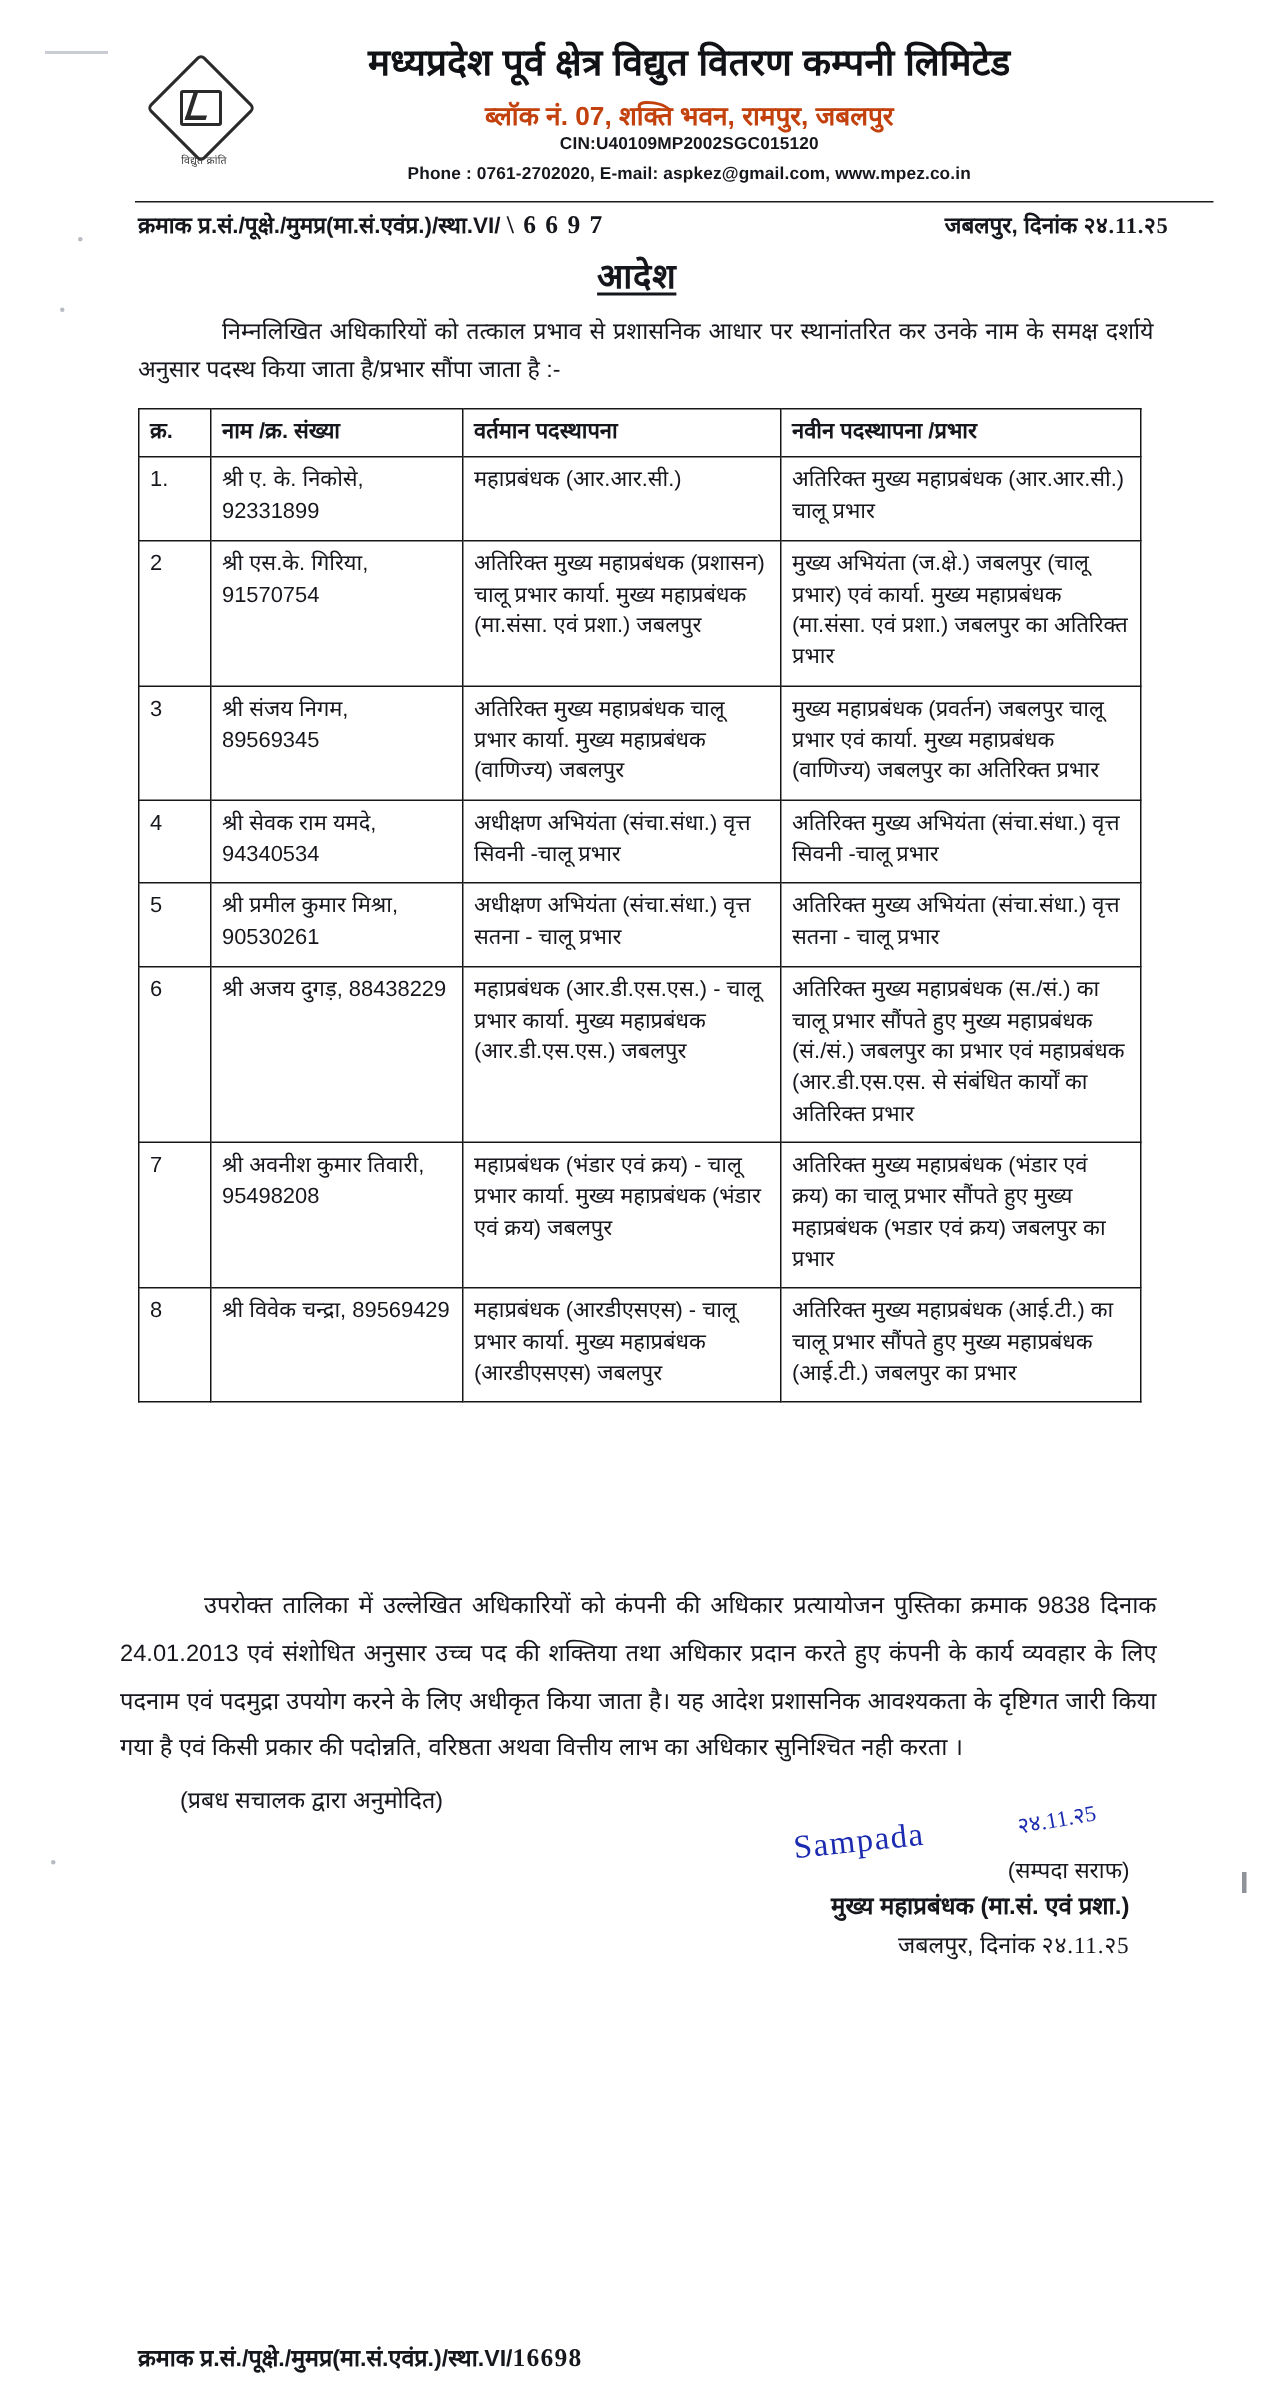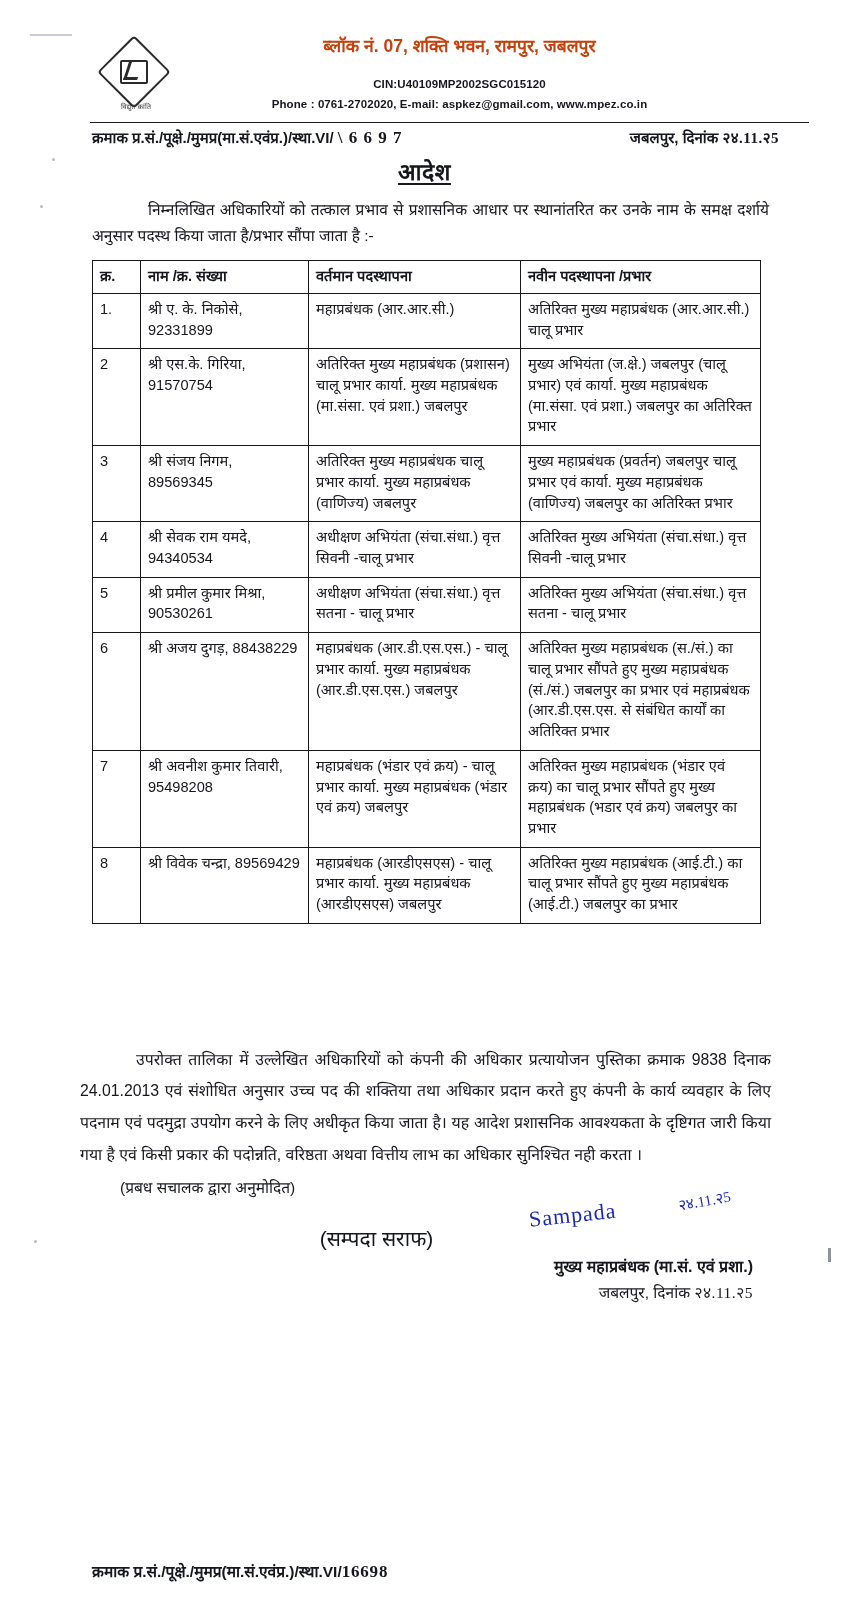"मध्यप्रदेश पूर्व क्षेत्र विद्युत वितरण" div.org-name { html: none -> <div>मध्यप्रदेश पूर्व क्षेत्र विद्युत वितरण कम्पनी लिमिटेड</div> }
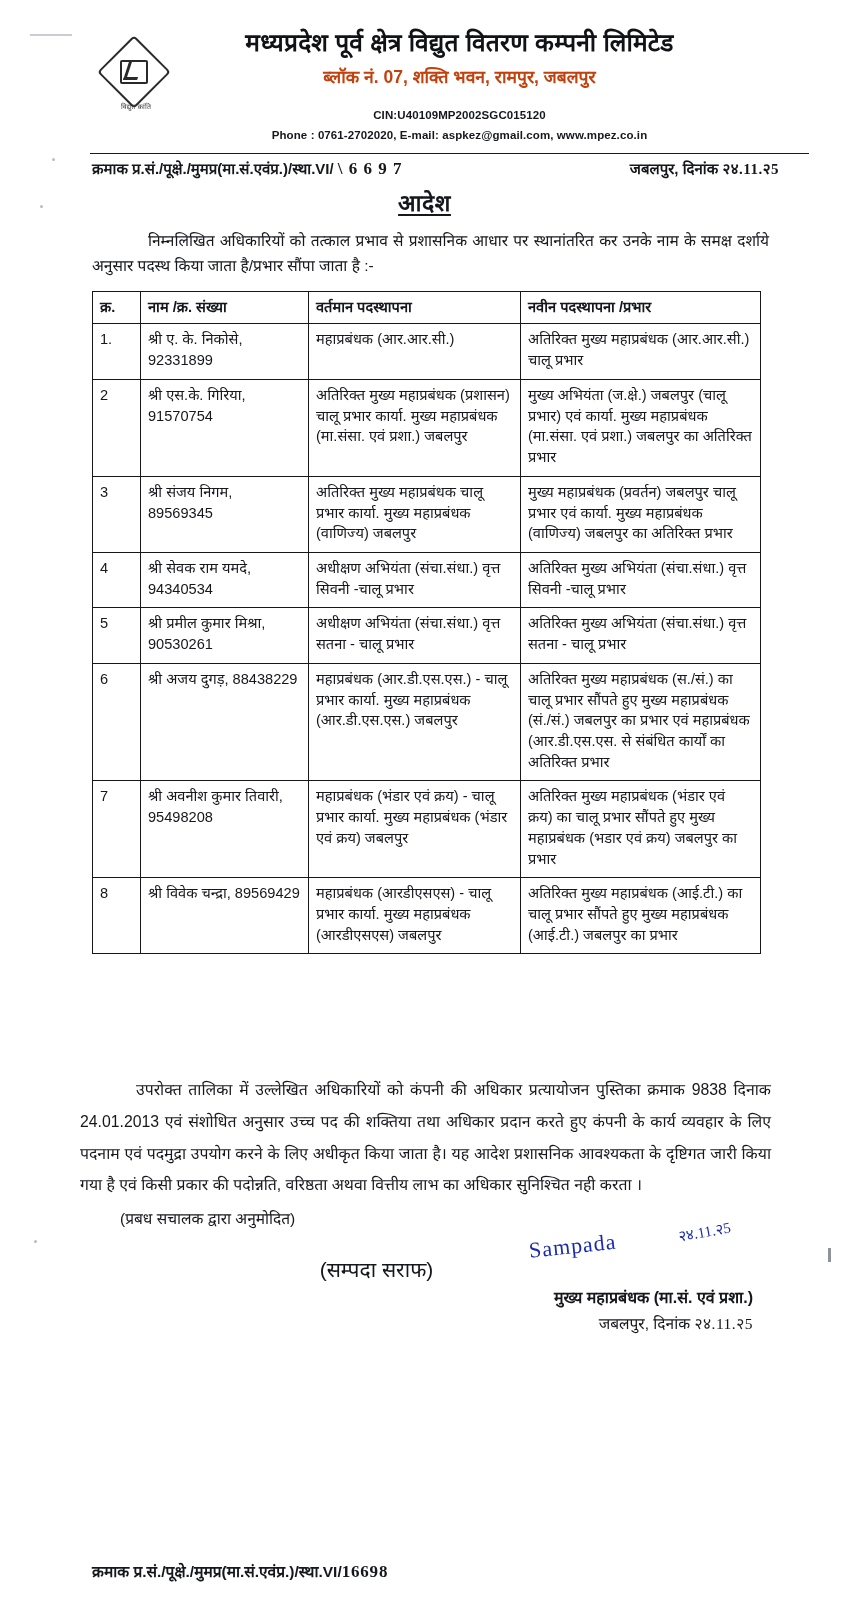"CIN:U40109MP2002SGC015120" .org-cin { margin-top: 21px -> 2px }
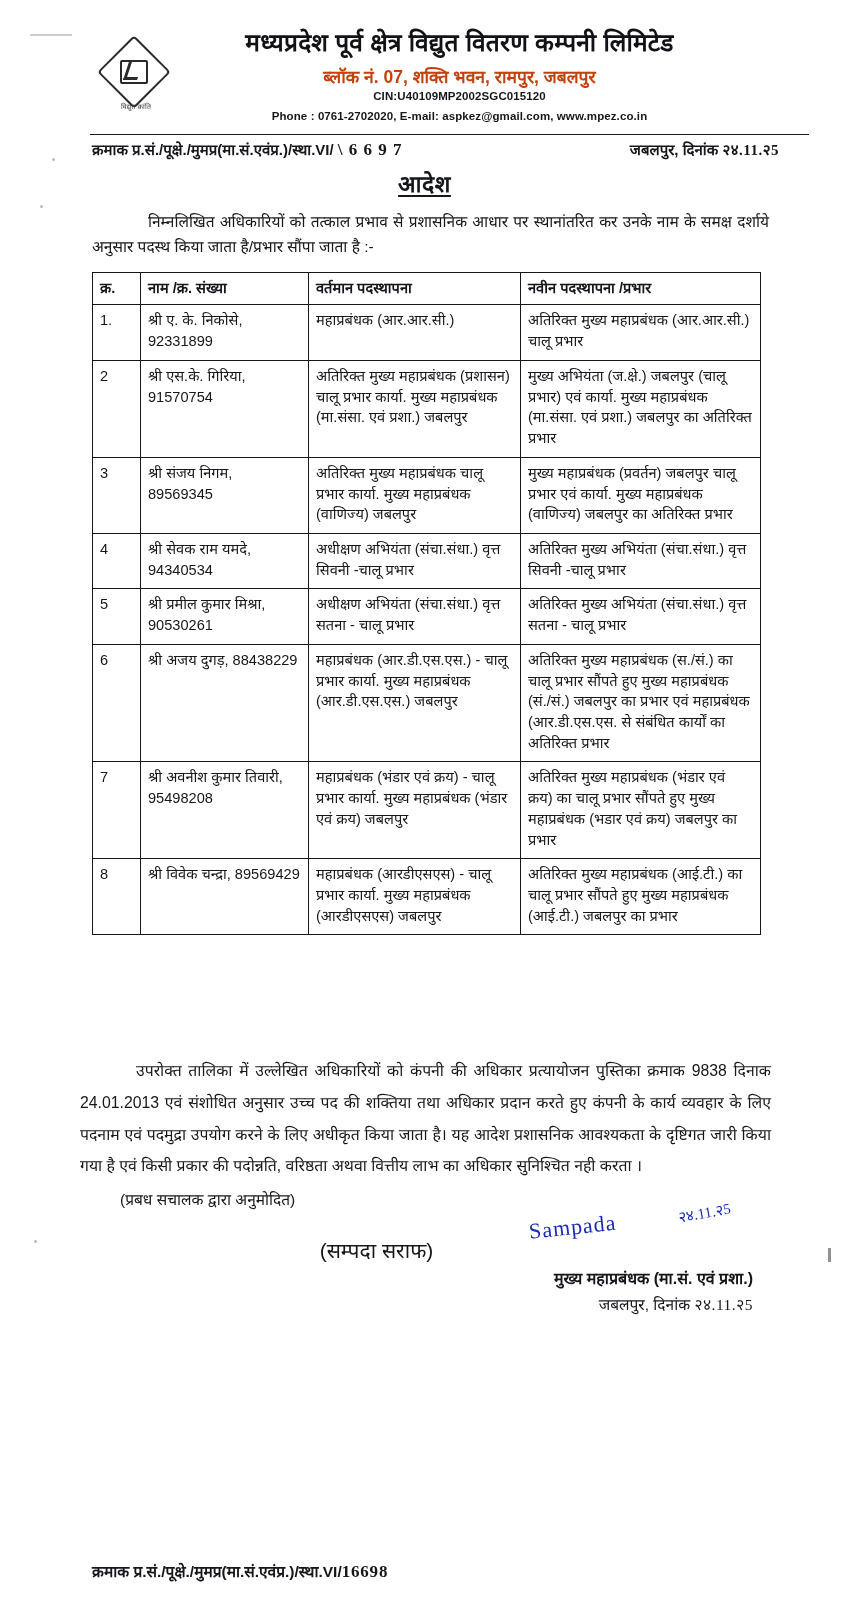"(सम्पदा सराफ)" .sign-name { font-size: 21px -> 15px; text-align: center -> none }
